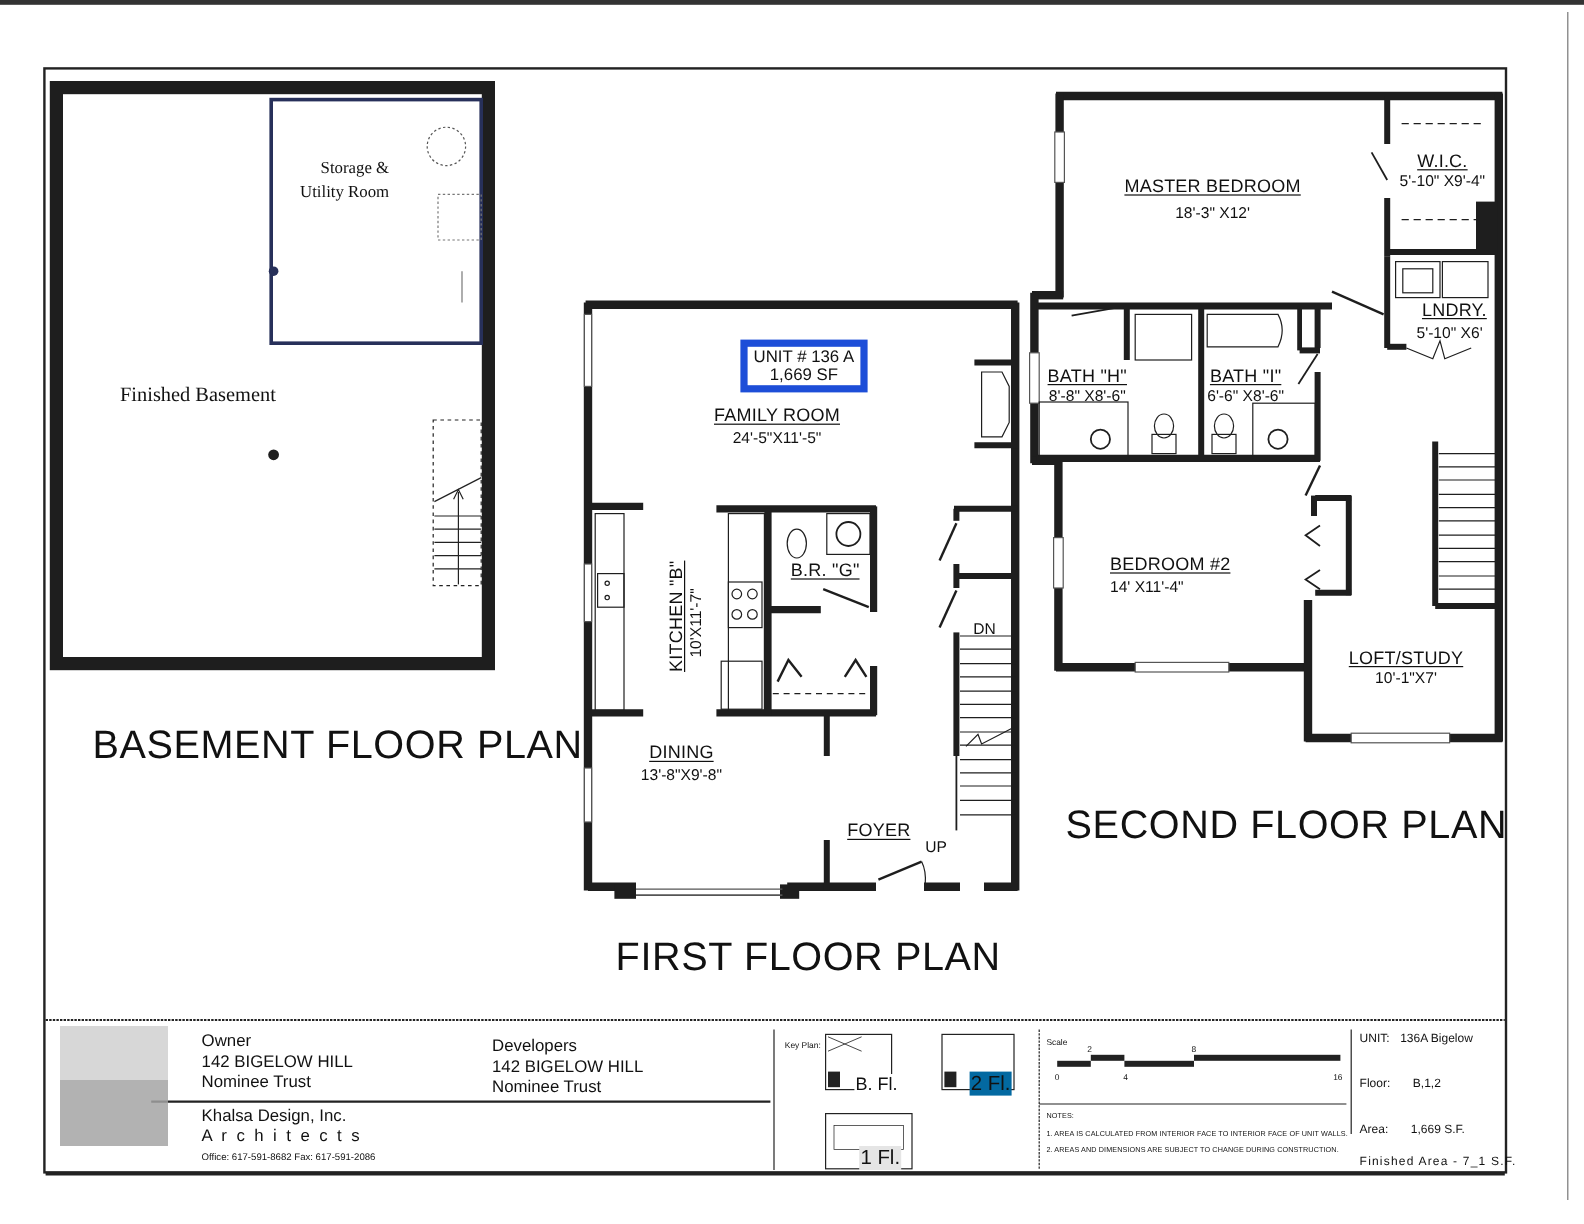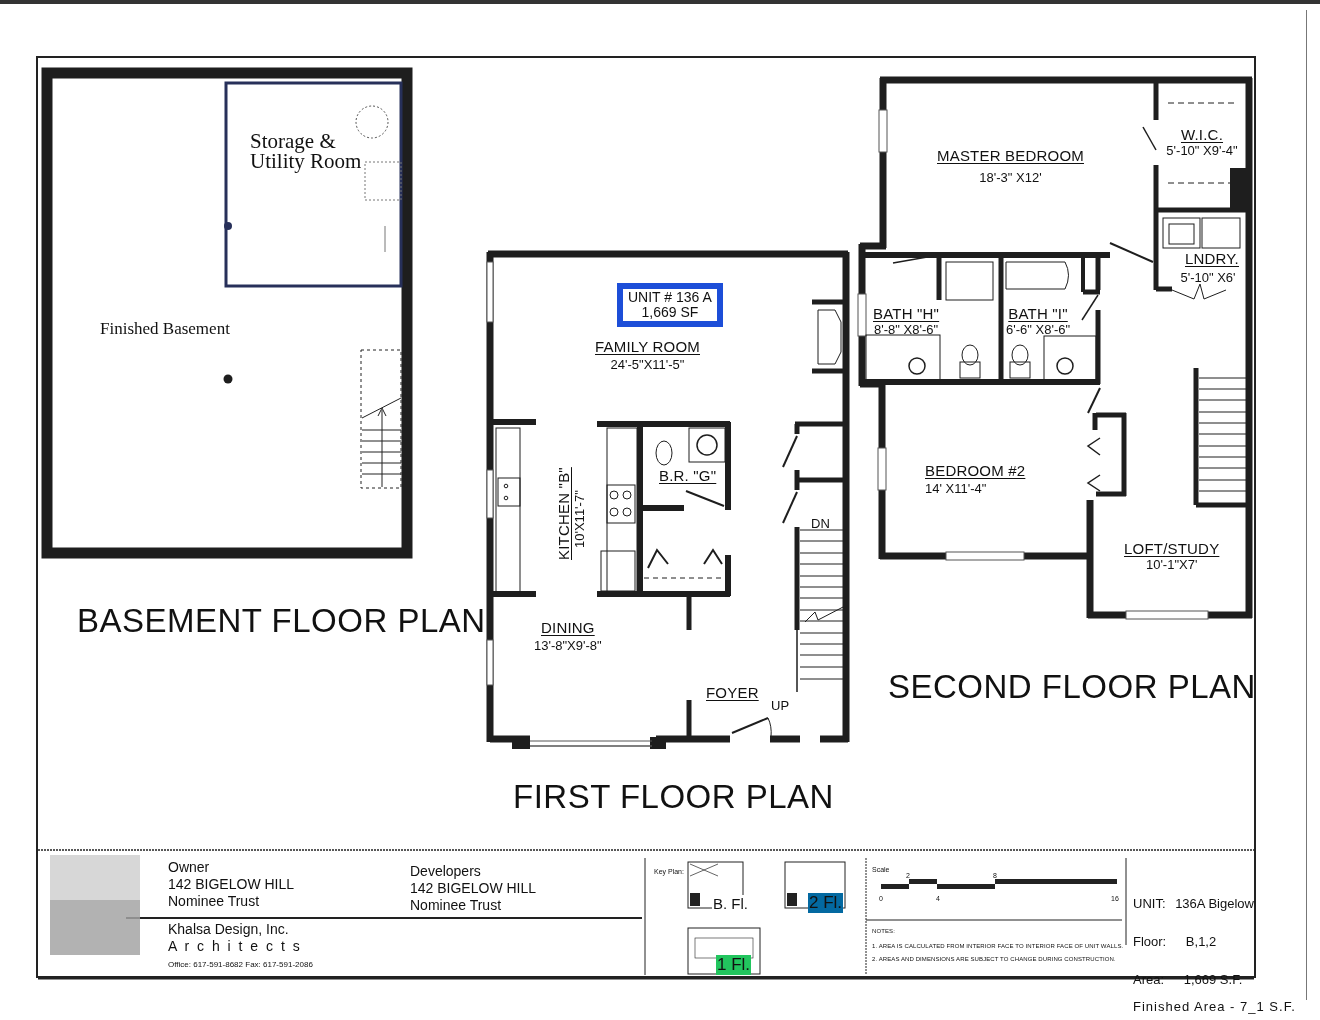"Storage &" div.lbl { font-size: 21px -> 14px; text-align: none -> right }
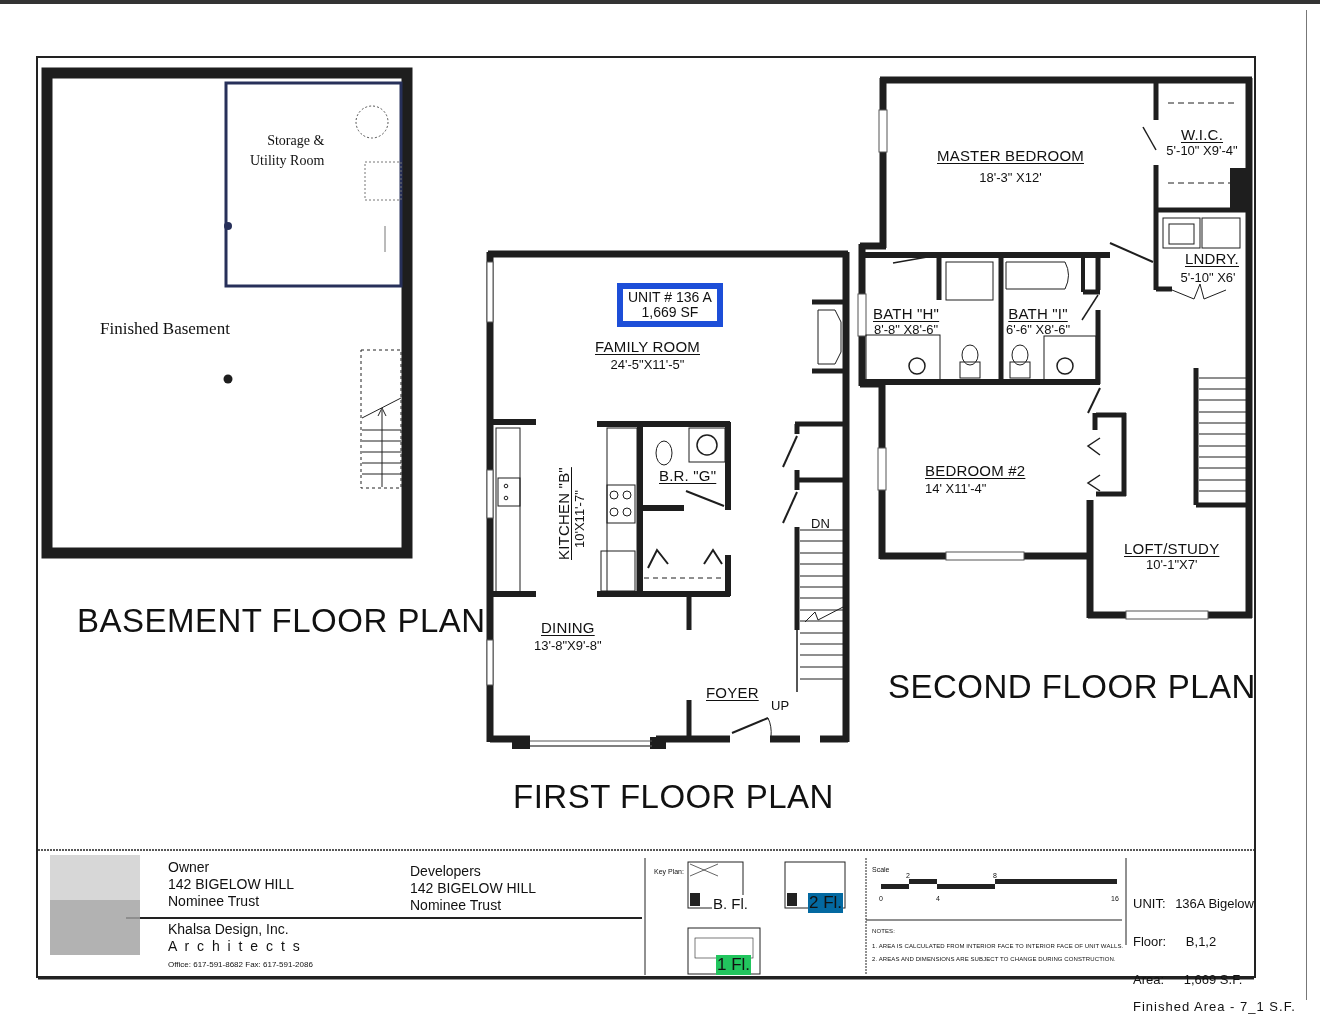"UNIT: 136A Bigelow" .tb-right { font-size: 13px -> 10px; margin-top: 36px -> none }
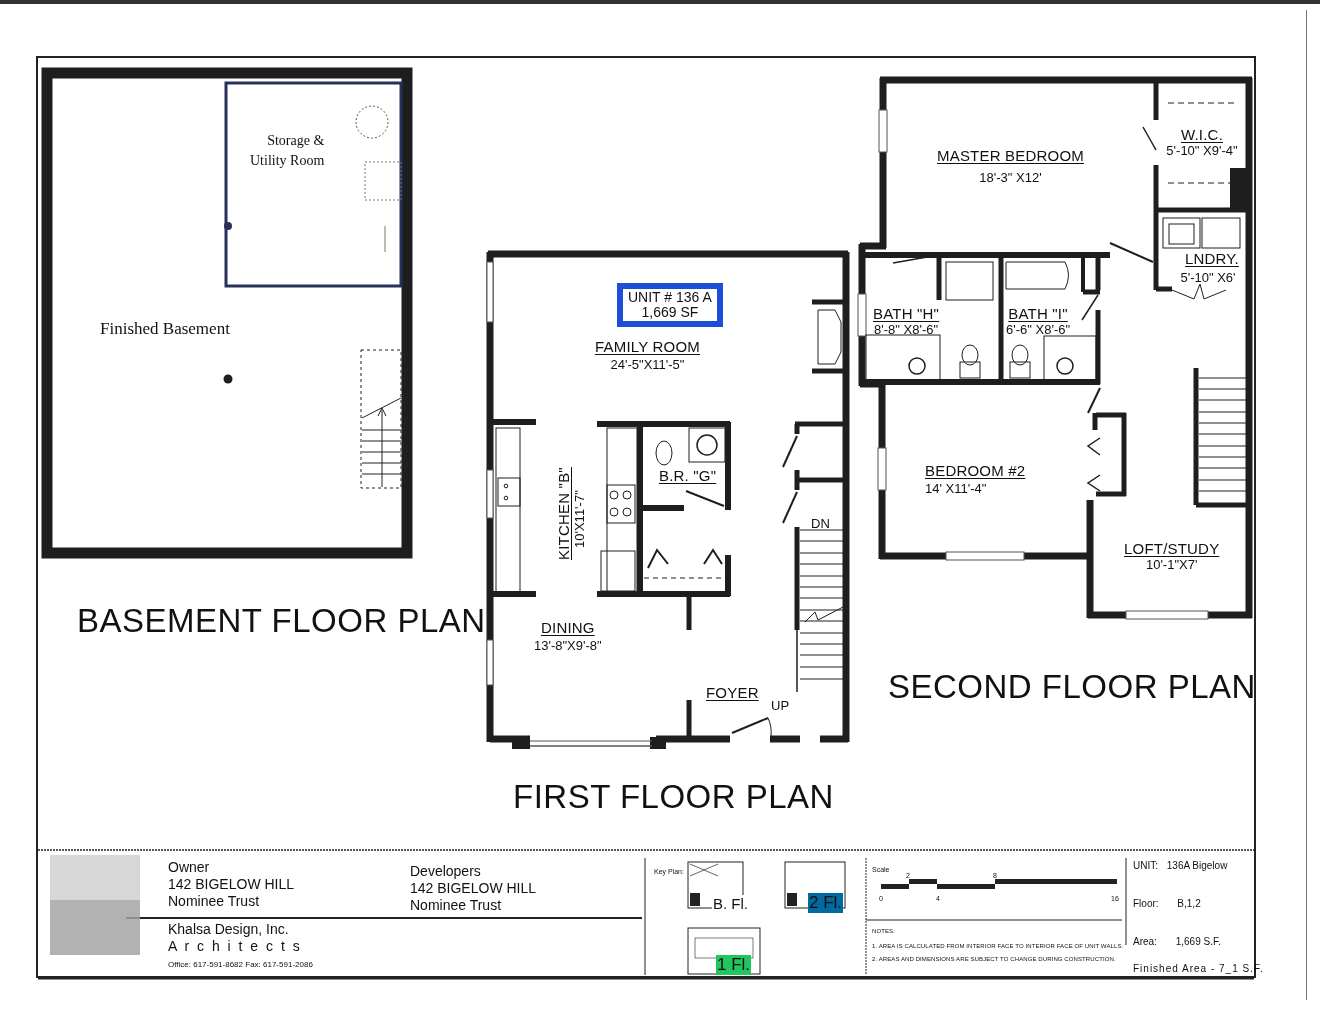"1 Fl." div.lbl { background: #22c55e -> #e5e5e5 }
